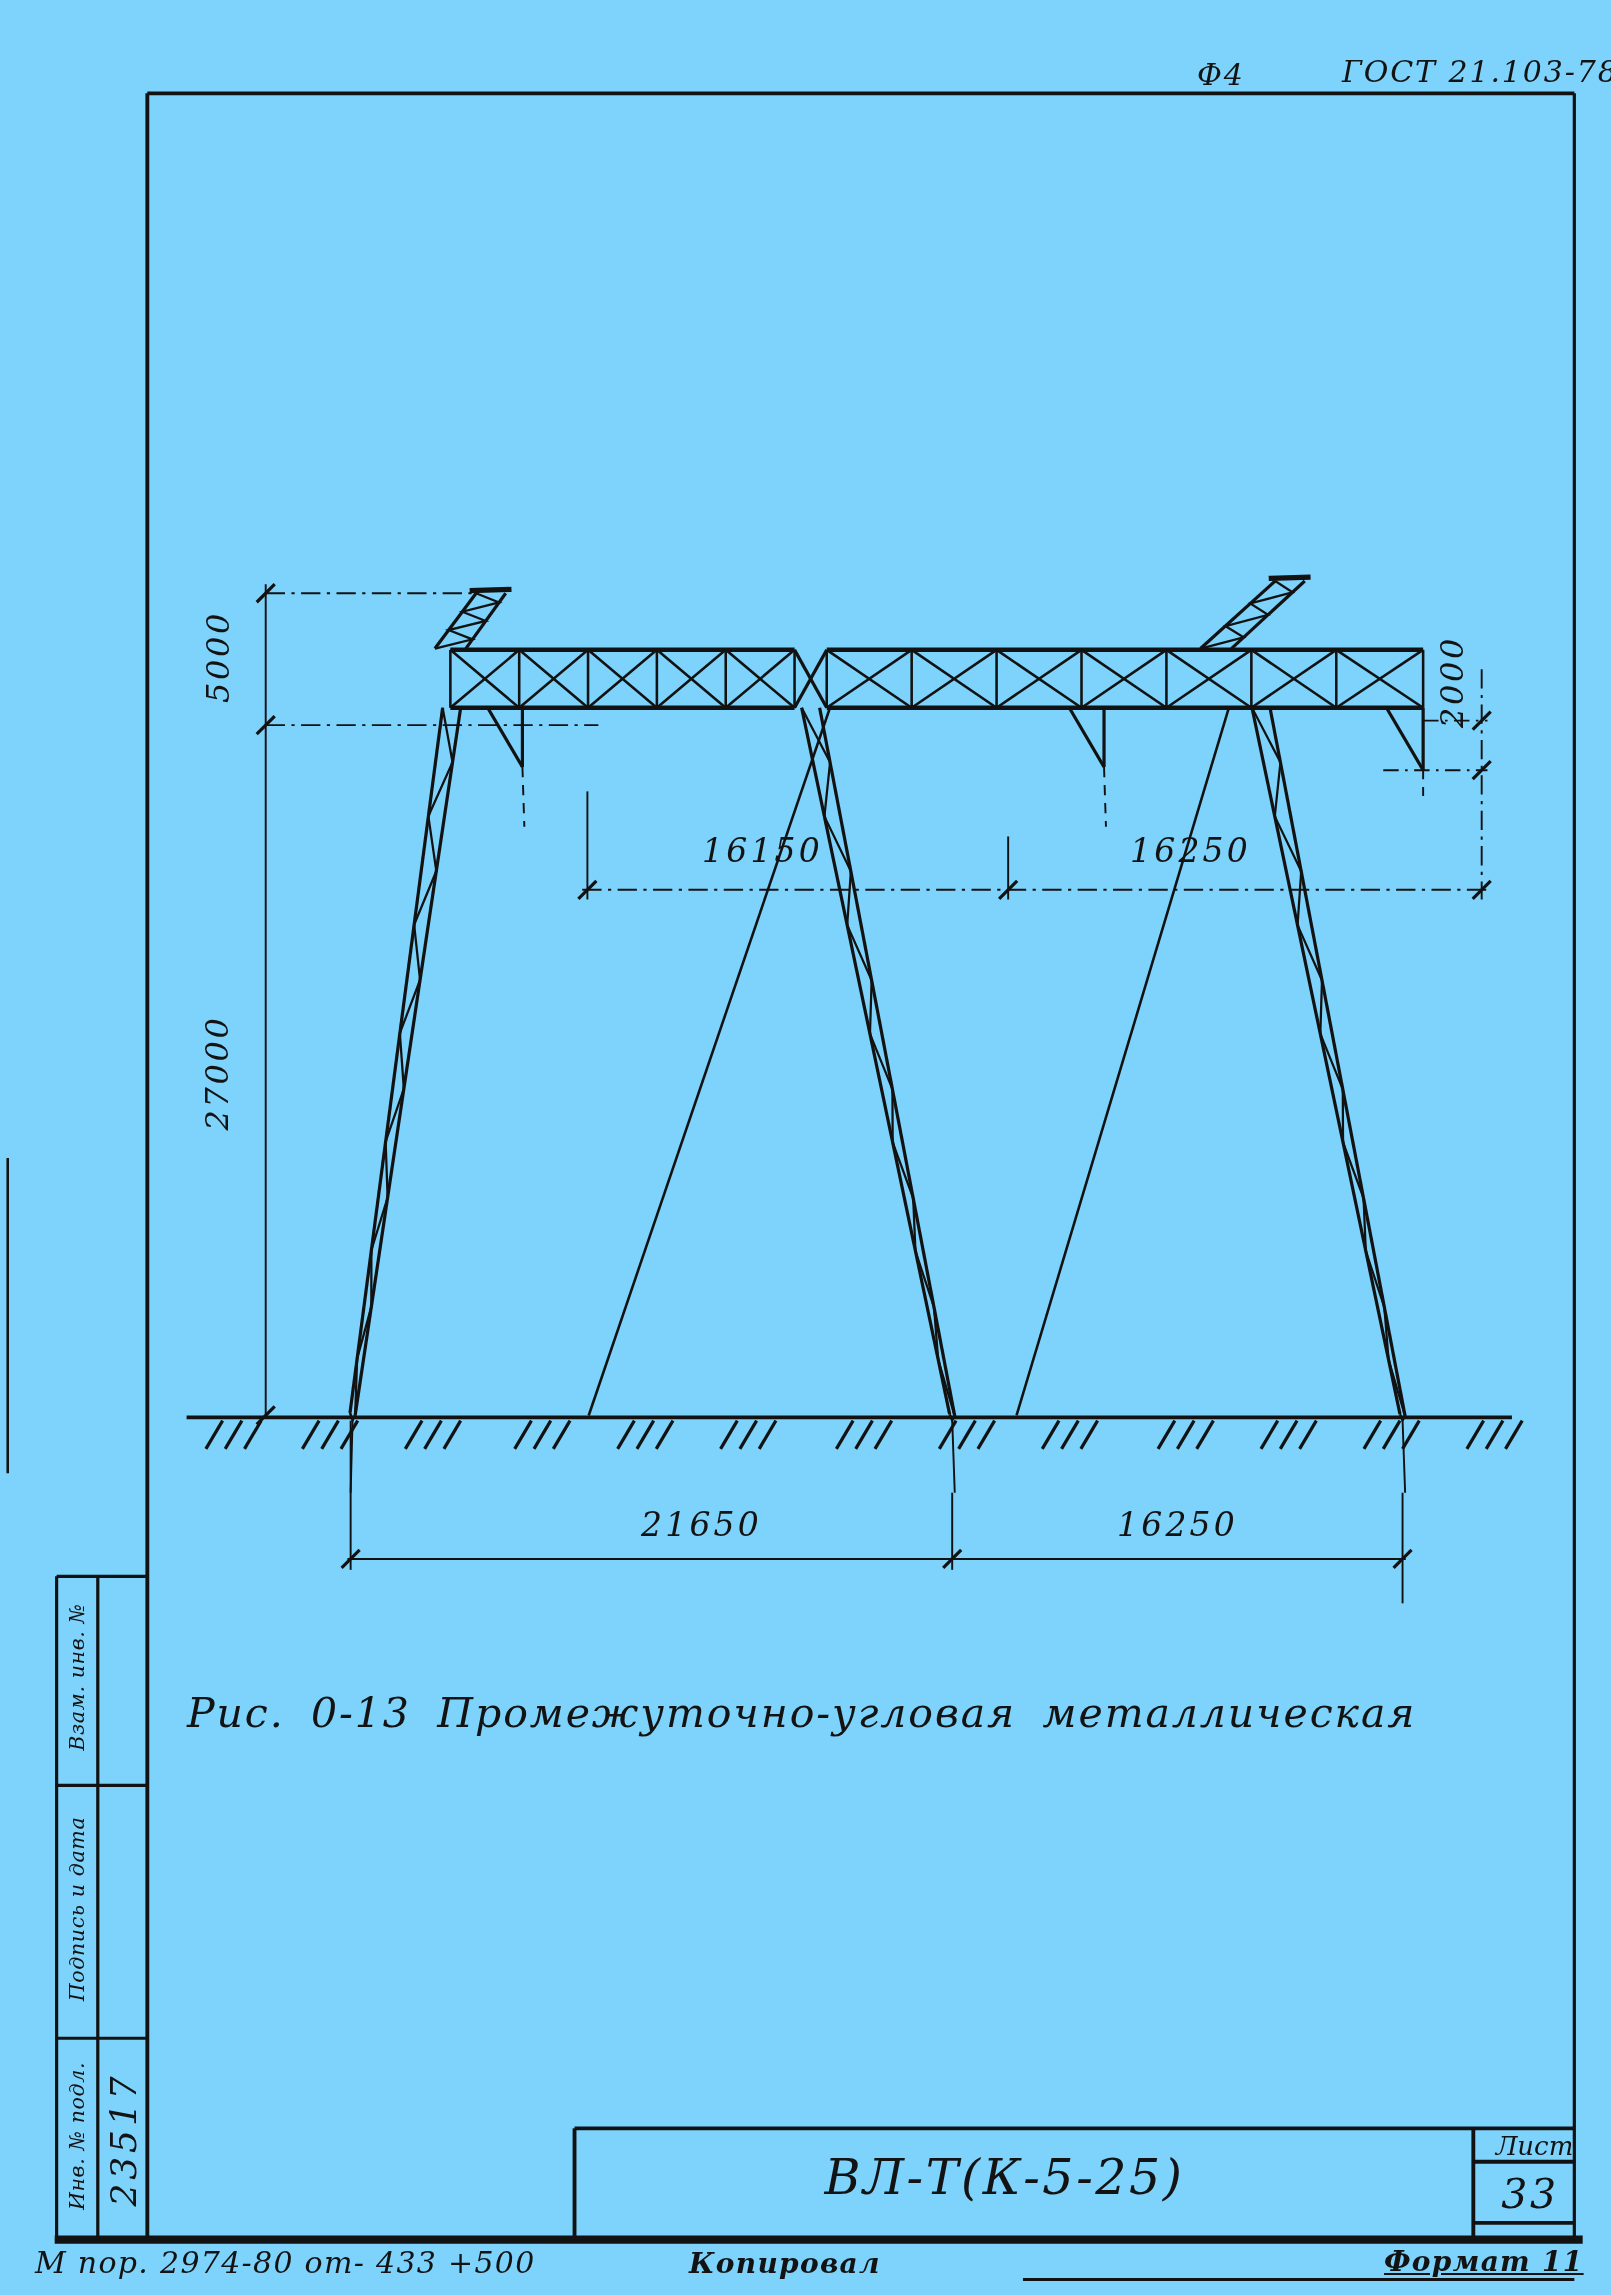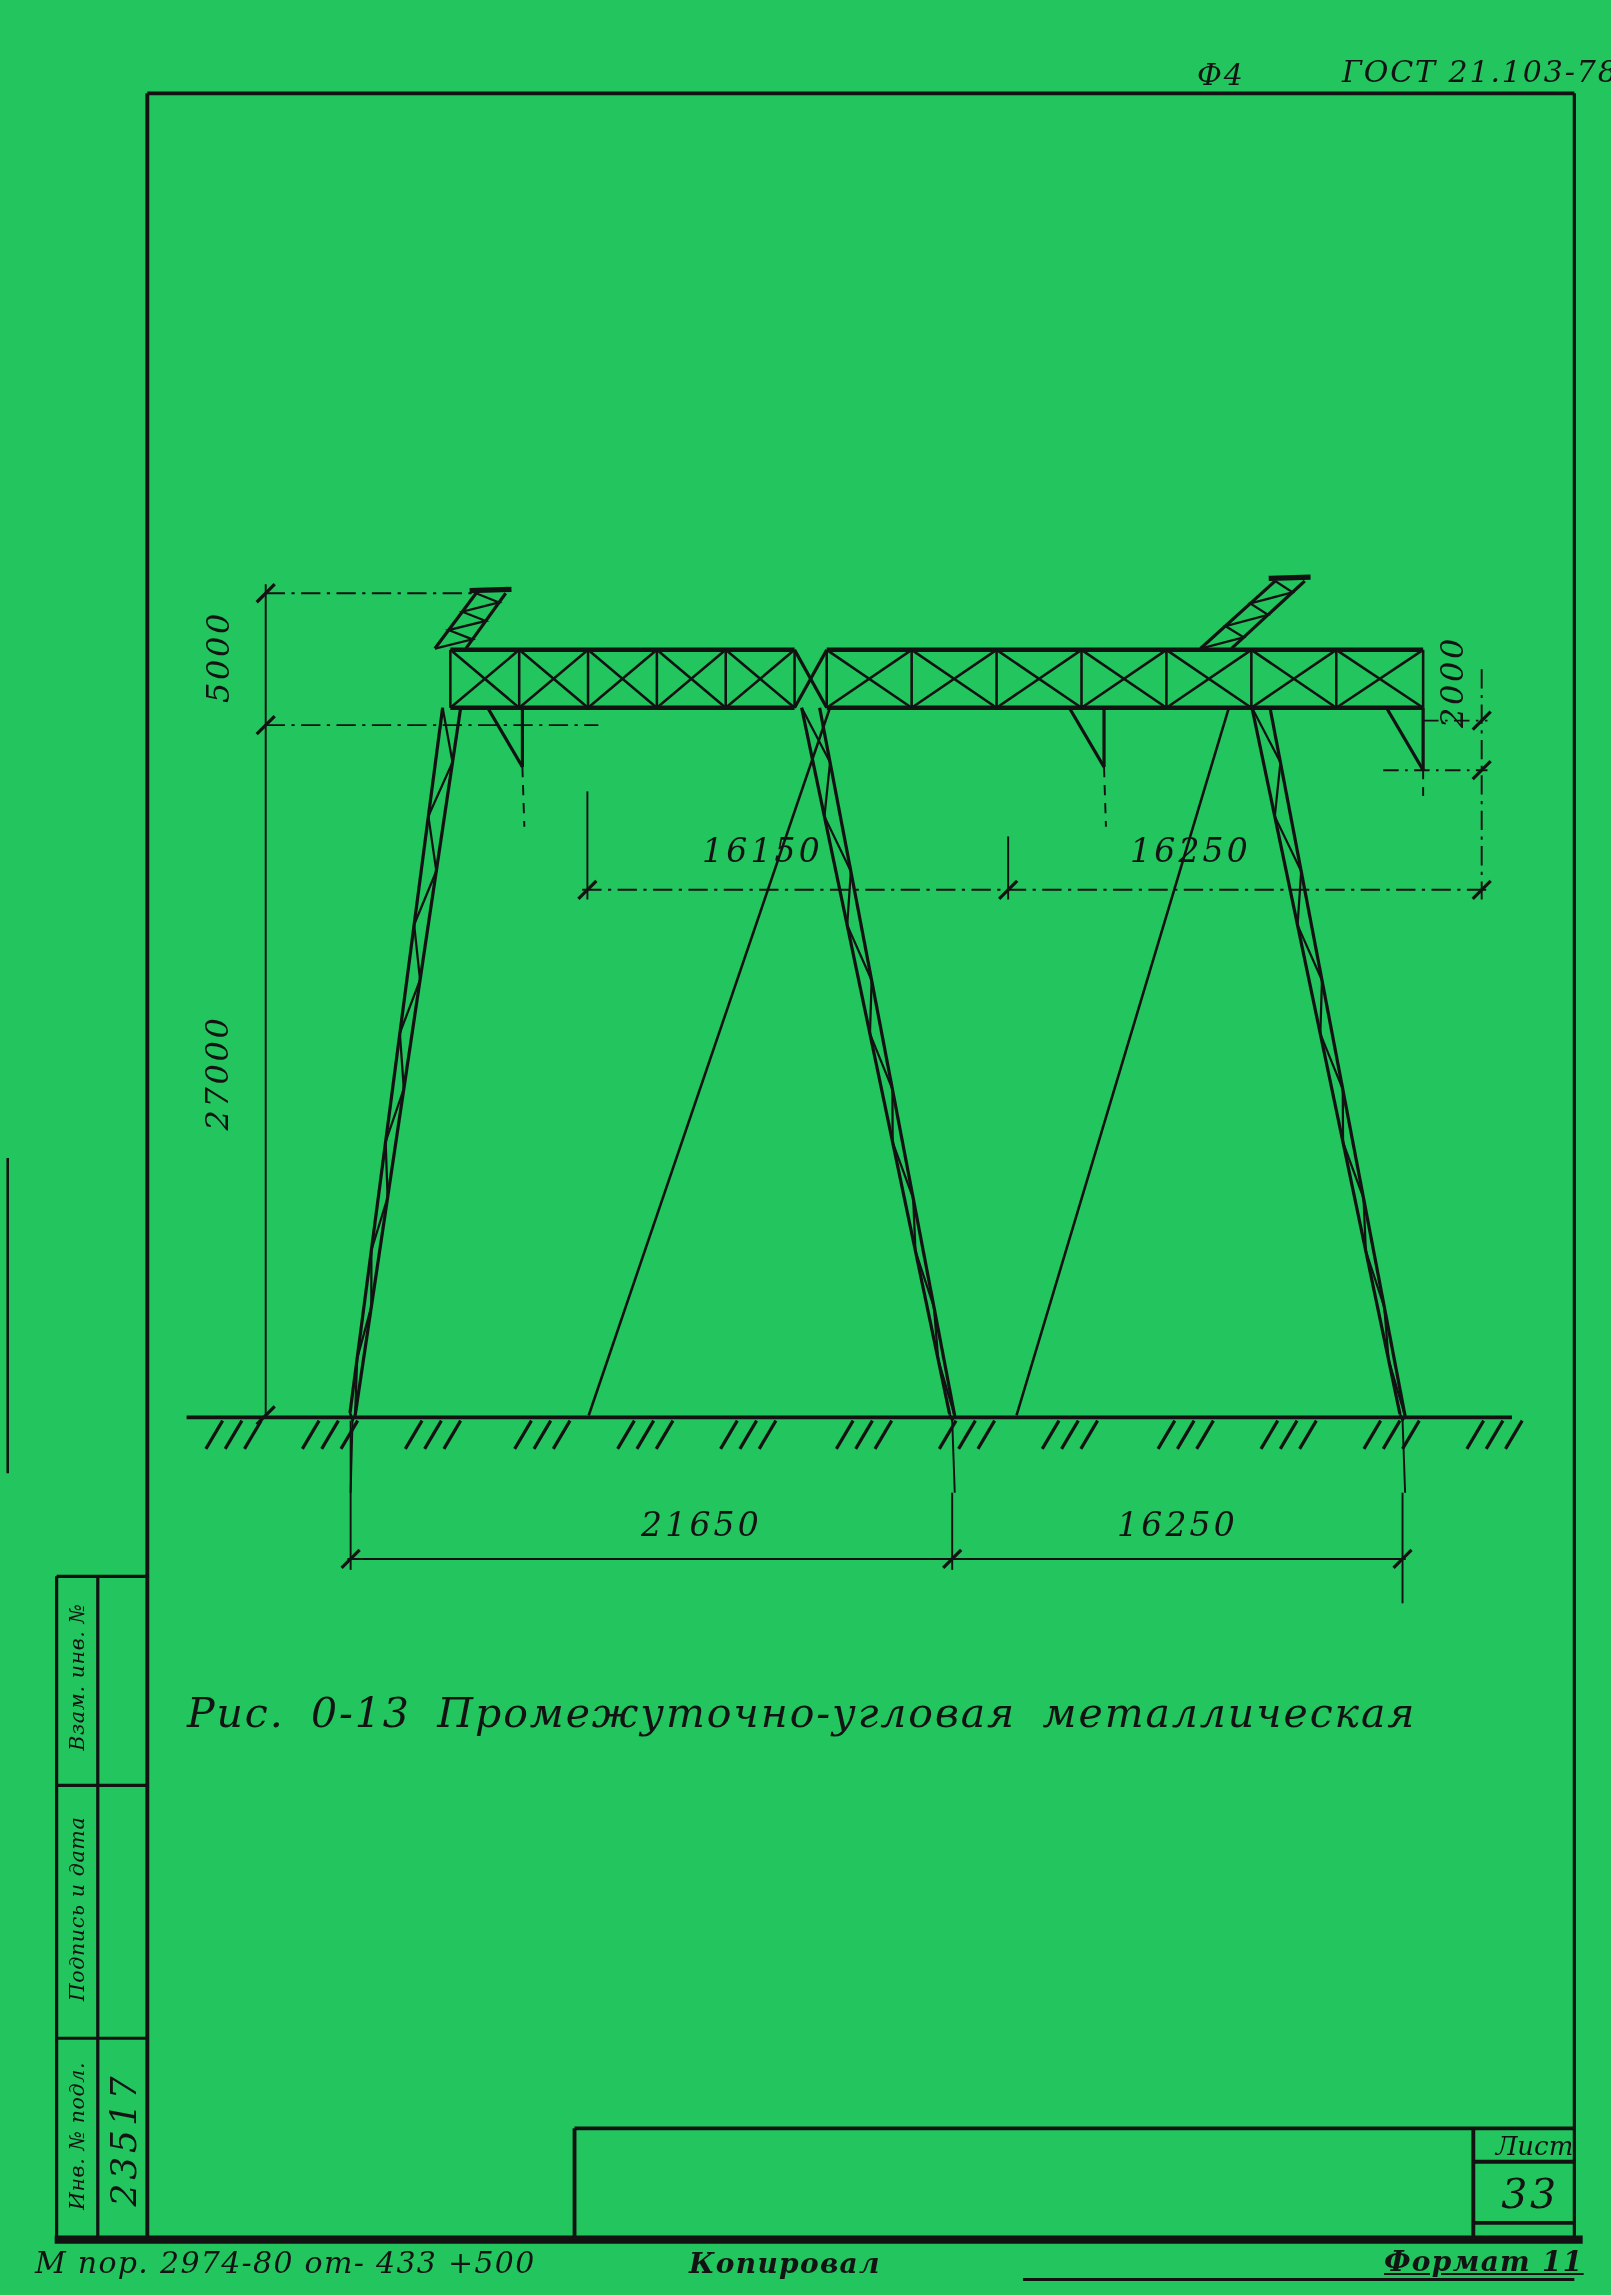"Ф4" .page { background: #22c55e -> #7dd3fc }
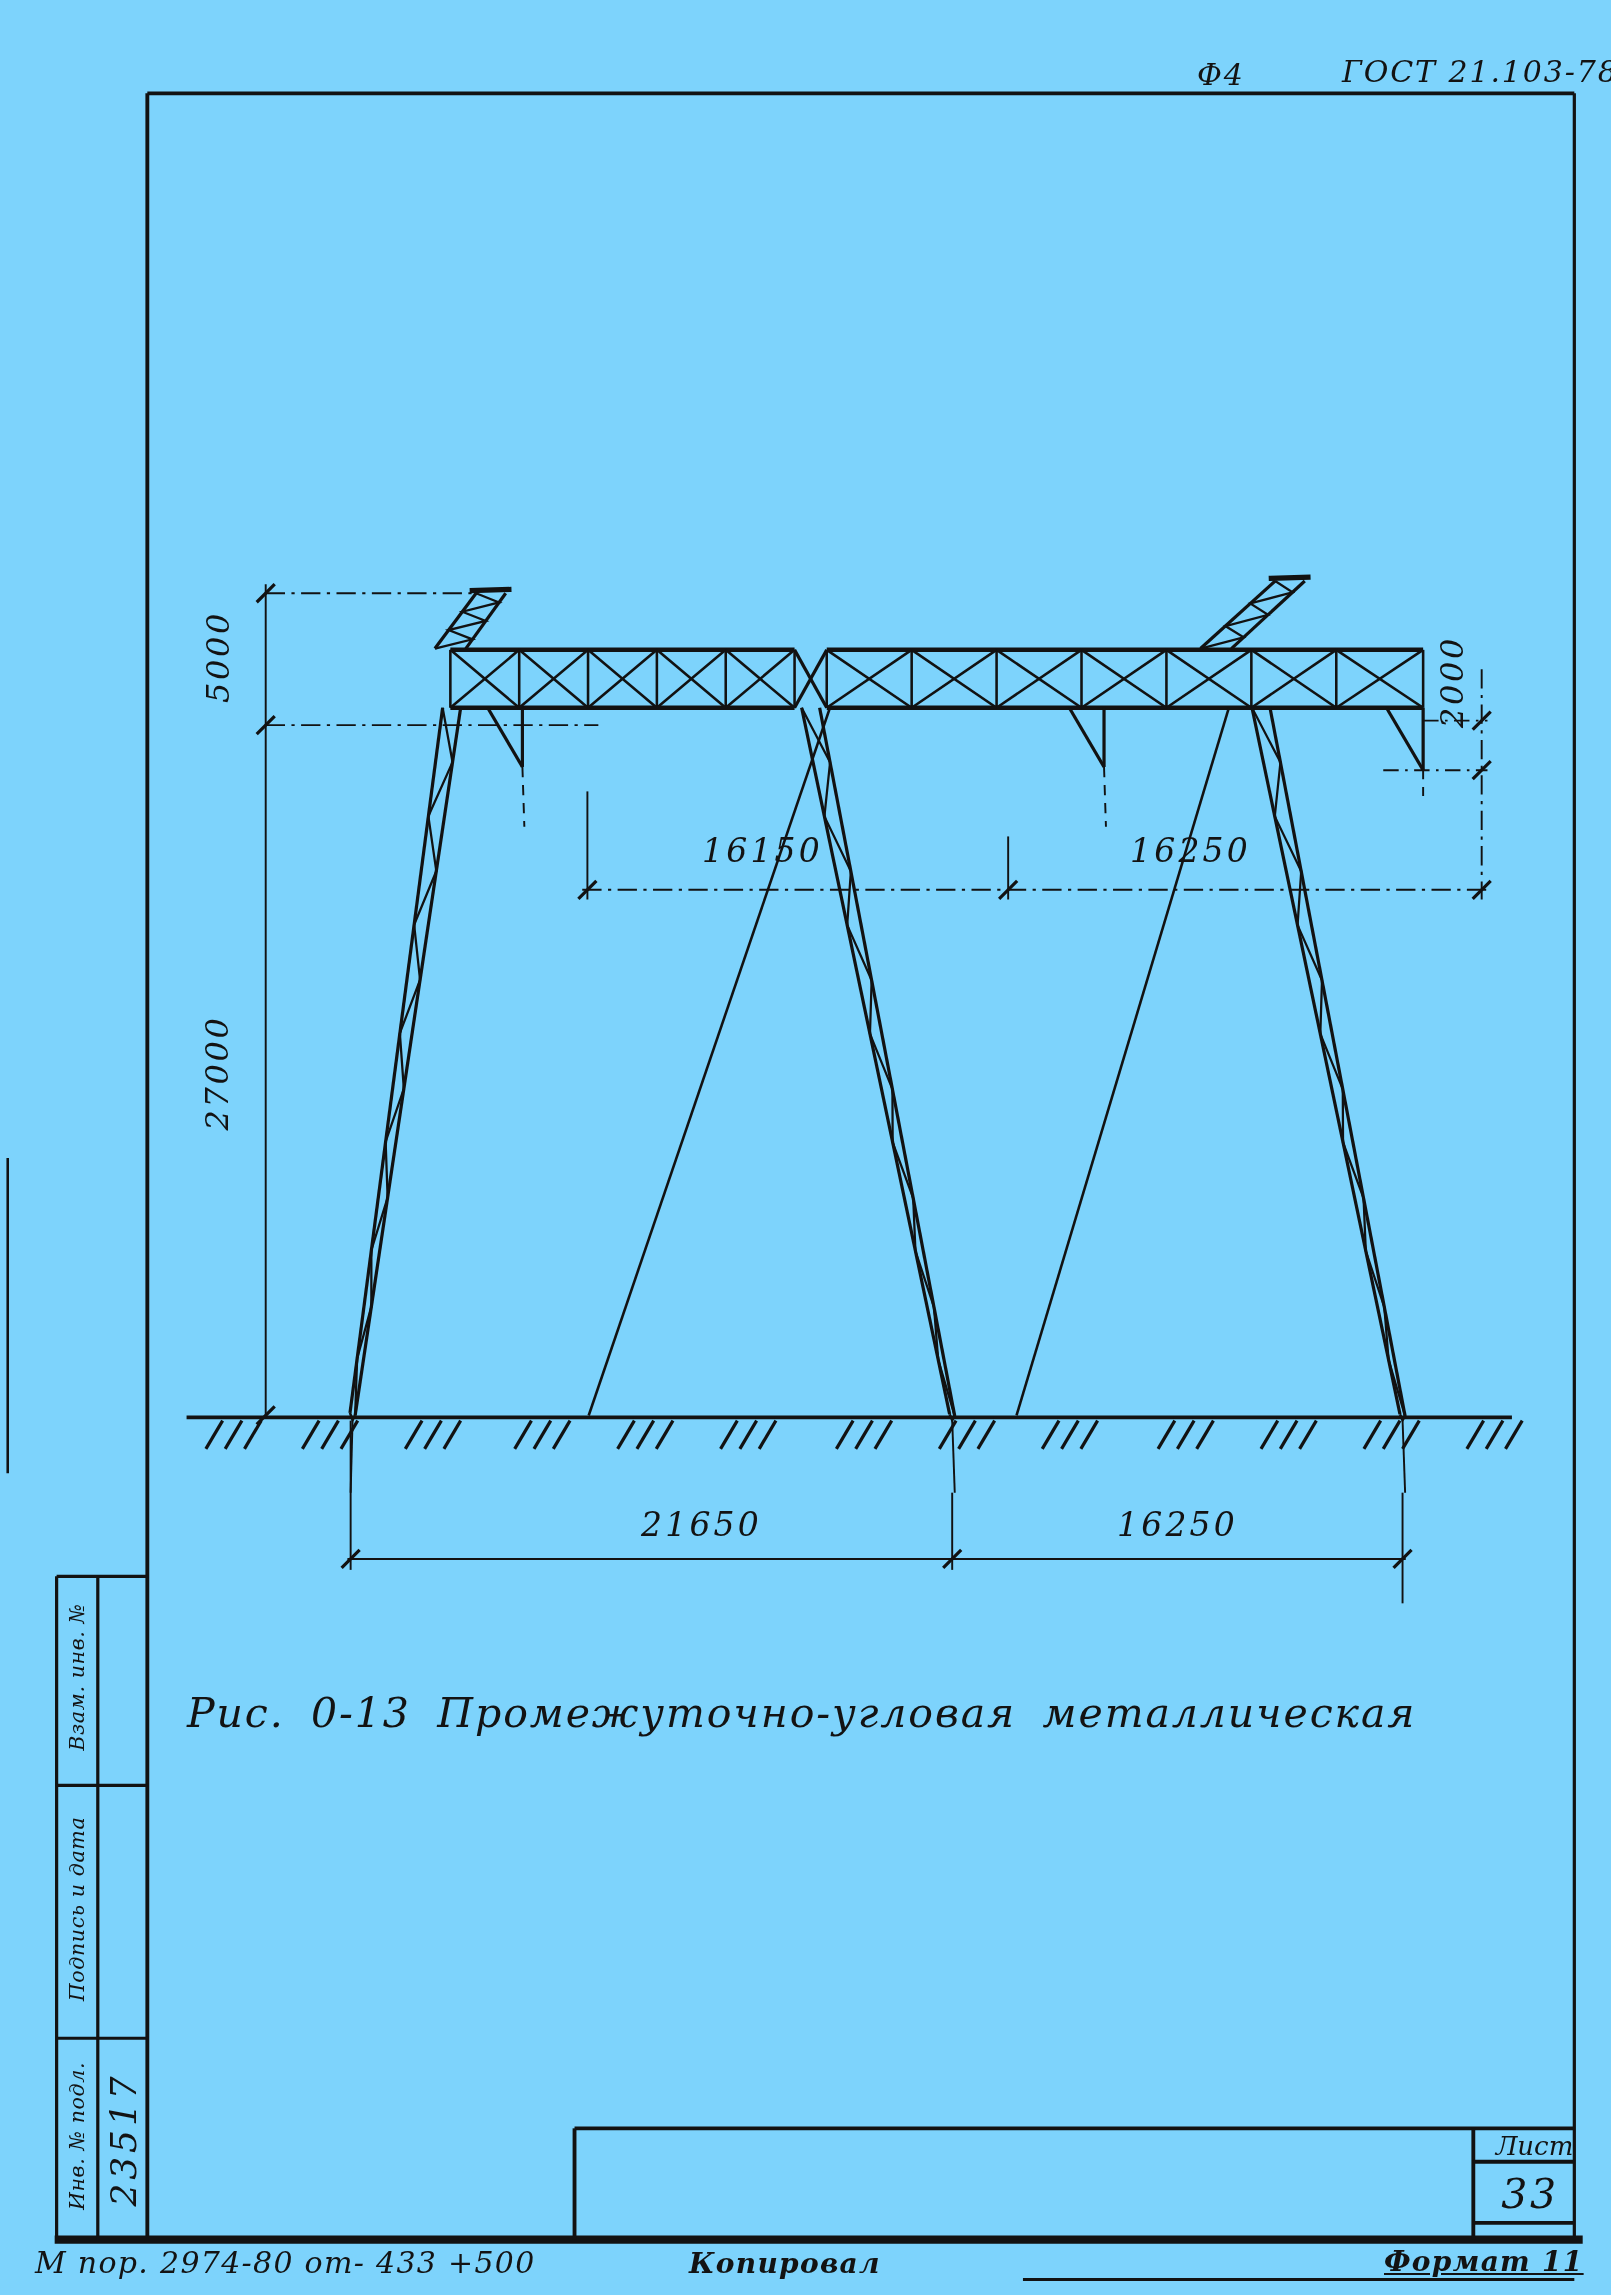"ВЛ-Т(К-5-25)" div.lbl { html: none -> <div>ВЛ-Т(К-5-25)</div> }
